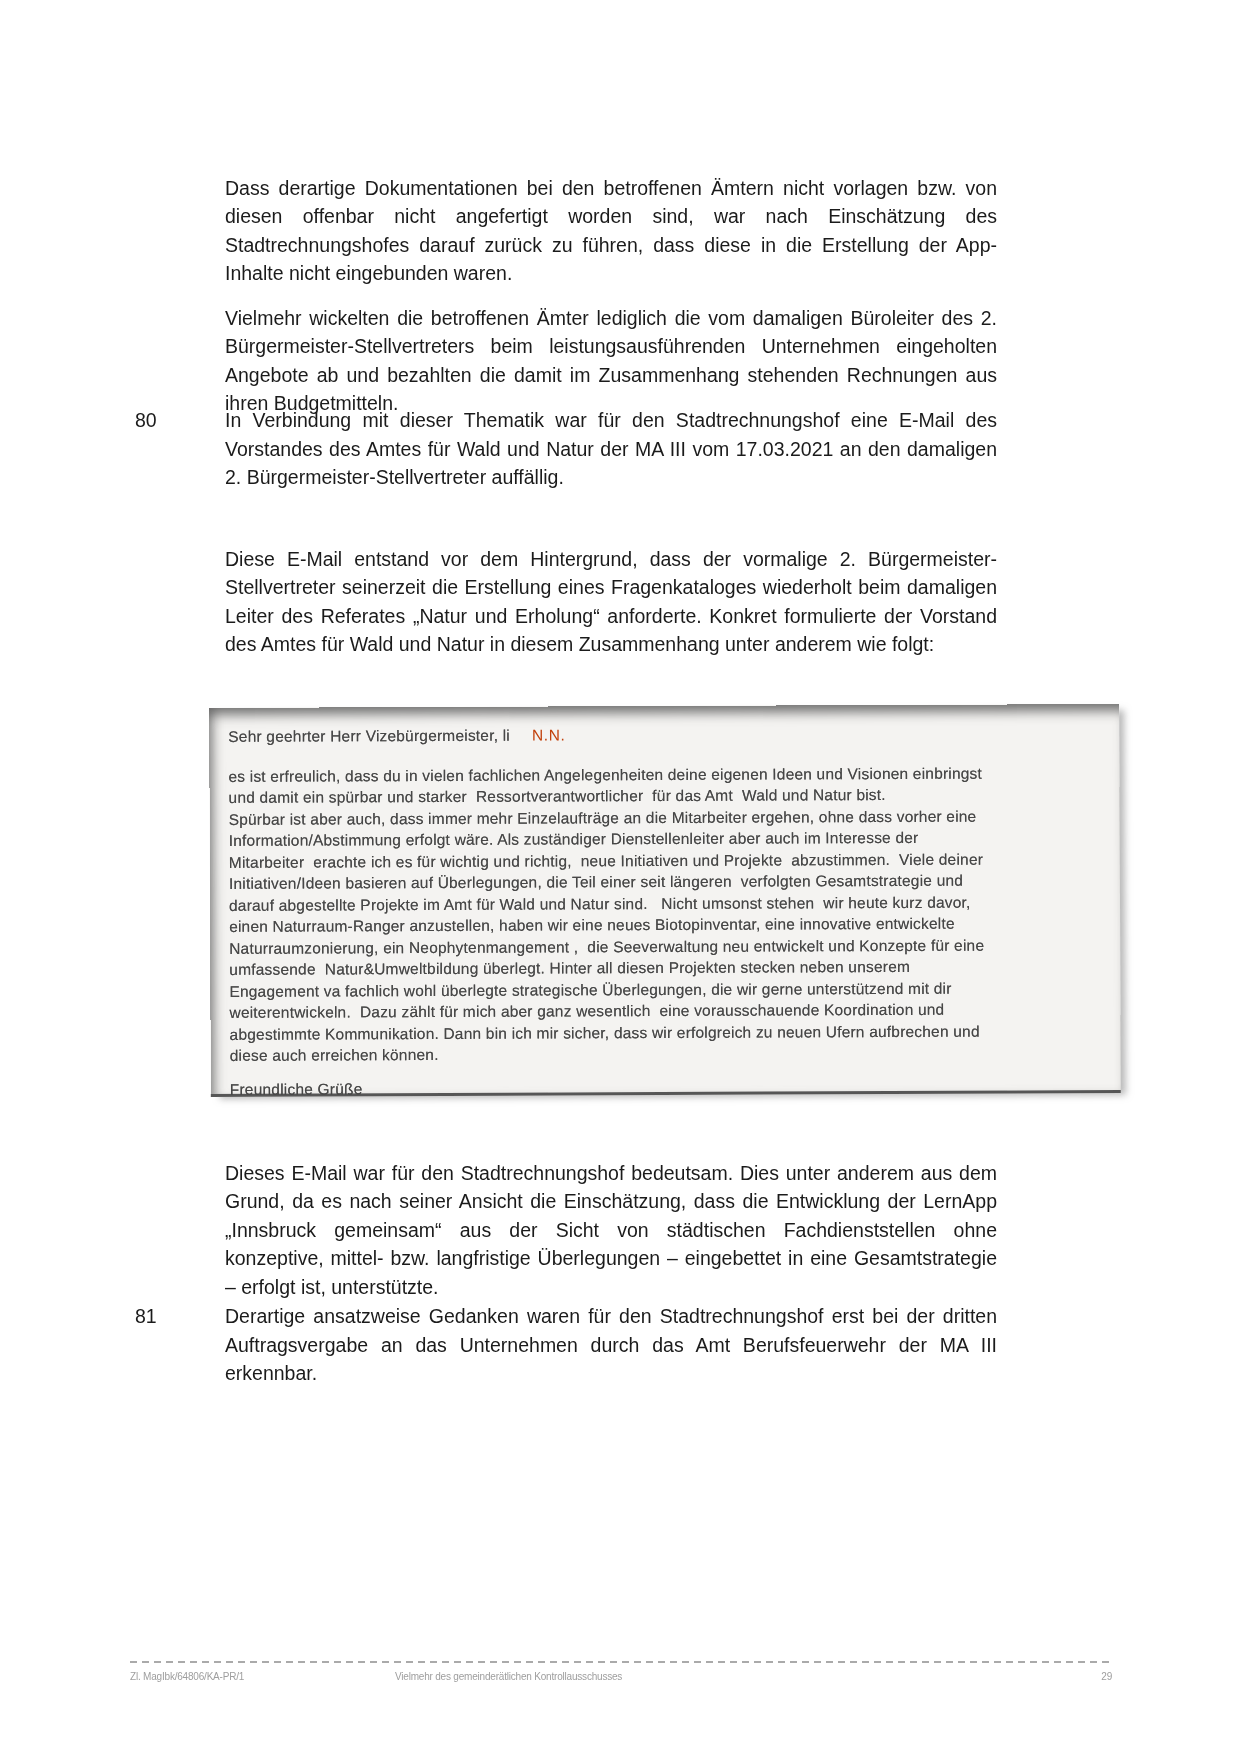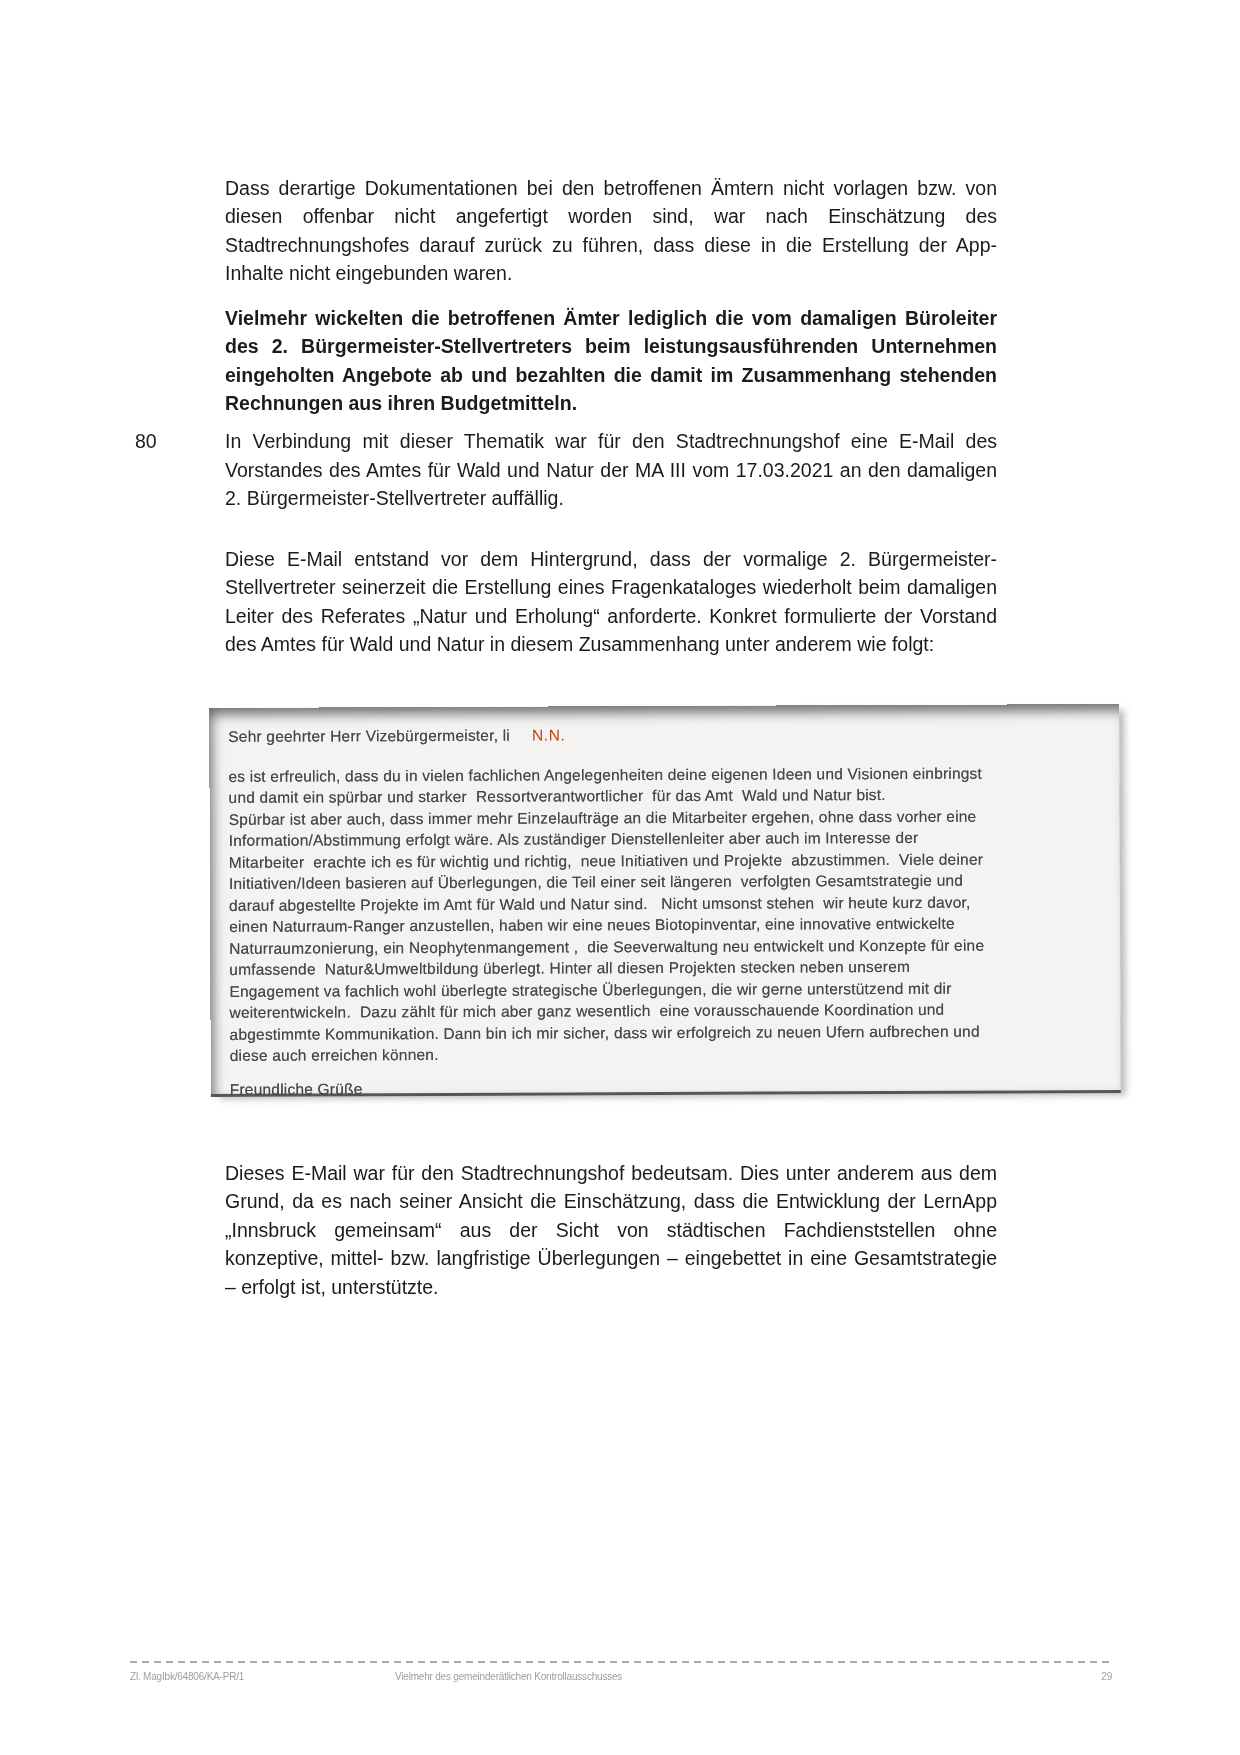"Vielmehr wickelten die betroffenen Ämter" p.para { font-weight: bold -> none }
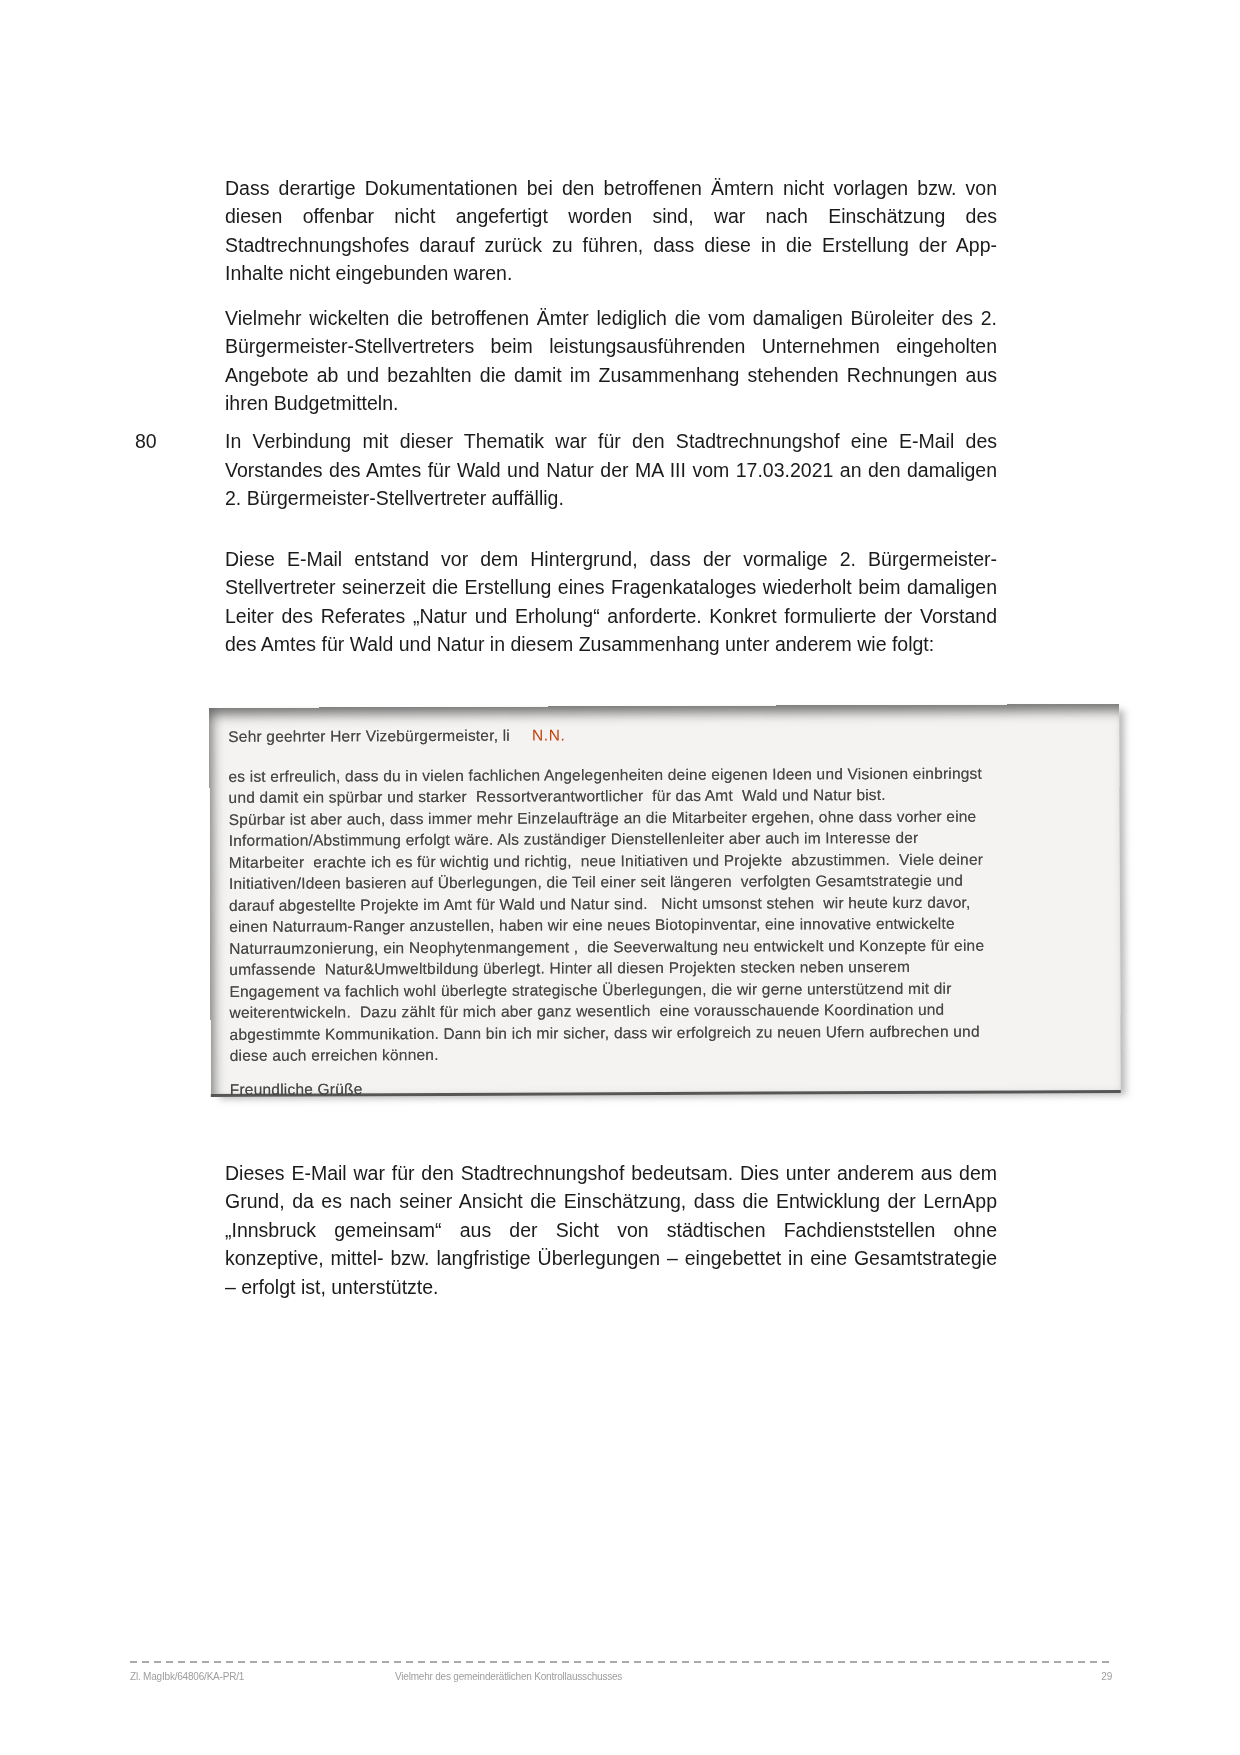"80" div.para { top: 419px -> 398px }
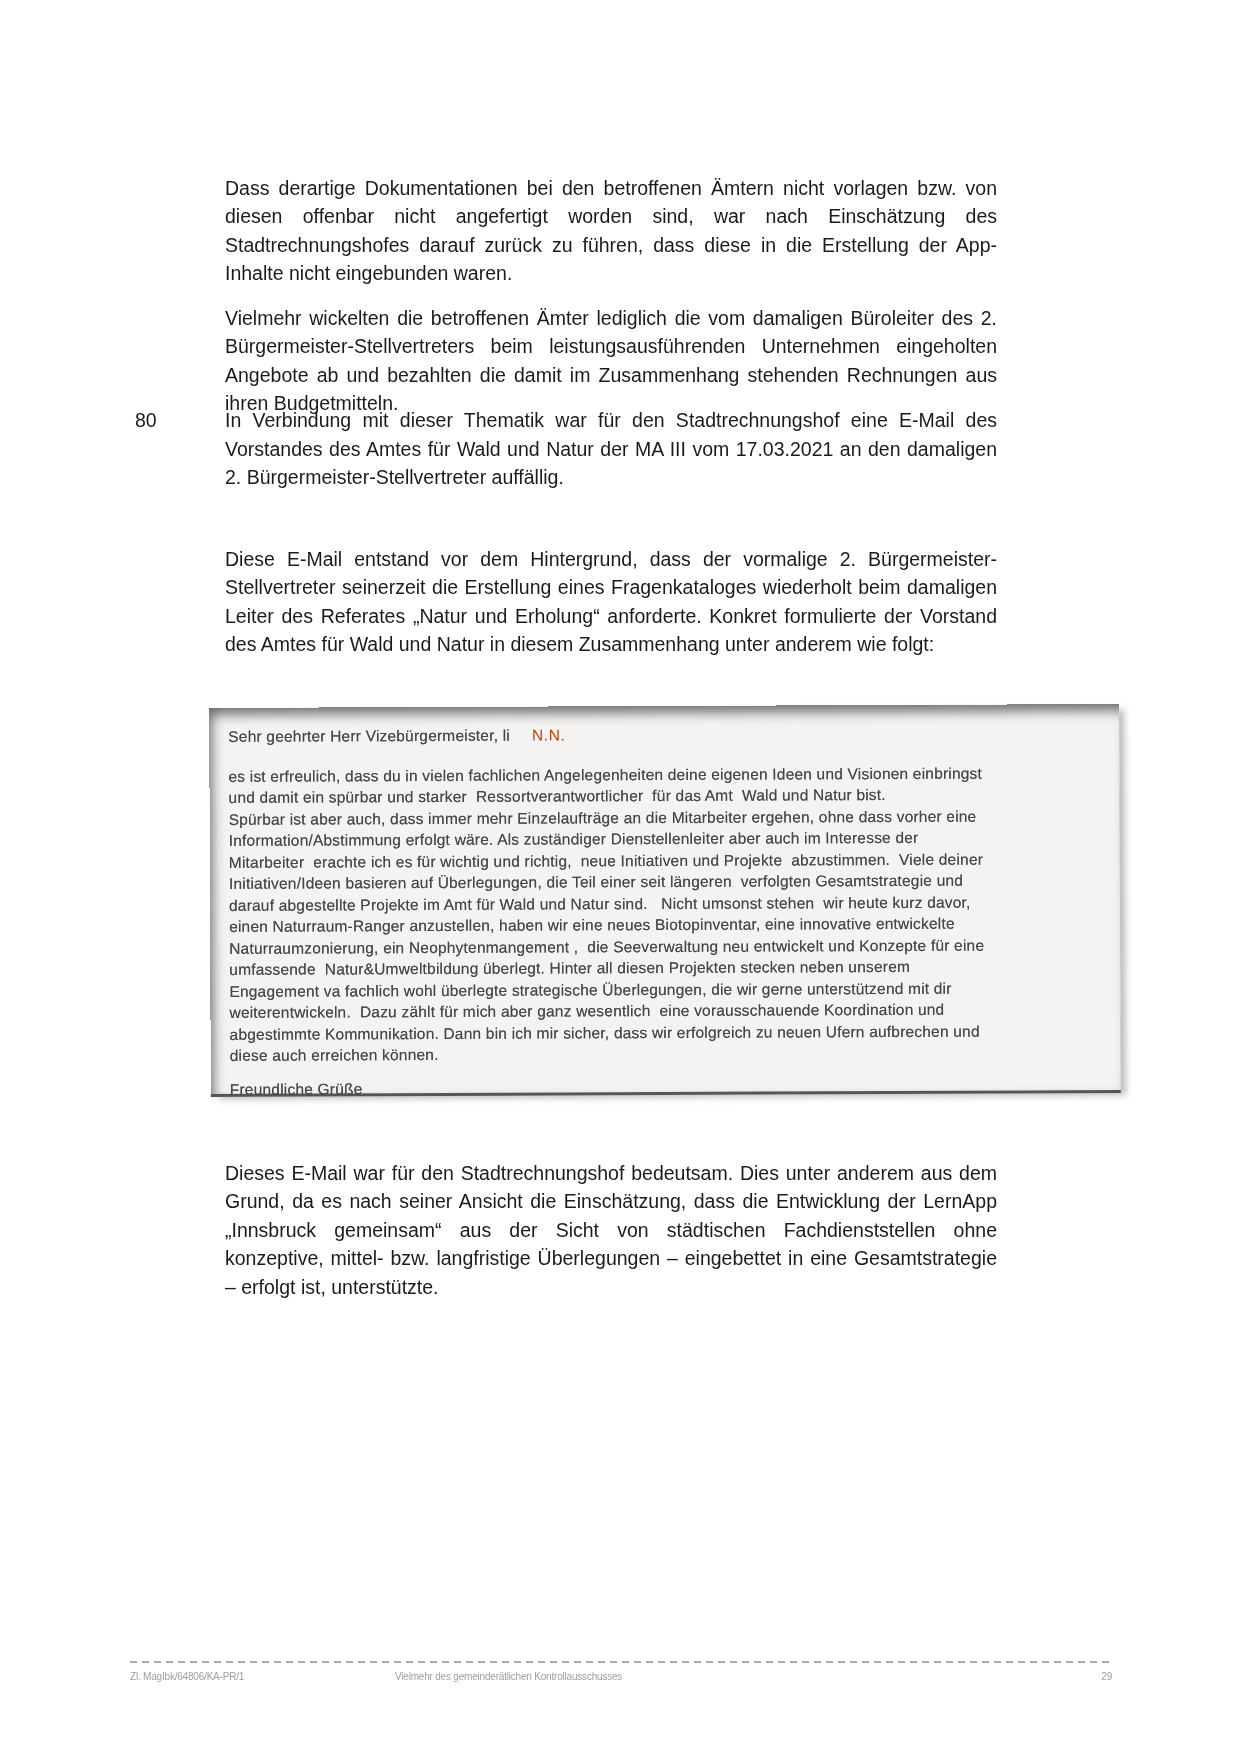"81" div.para { html: none -> <div> <span>81</span> <span>Derartige ansatzweise Gedanken waren für den Stadtrechnungshof erst bei der dritten Auftragsvergabe an das Unternehmen durch das Amt Berufsfeuerwehr der MA III erkennbar.</span> </div> }
